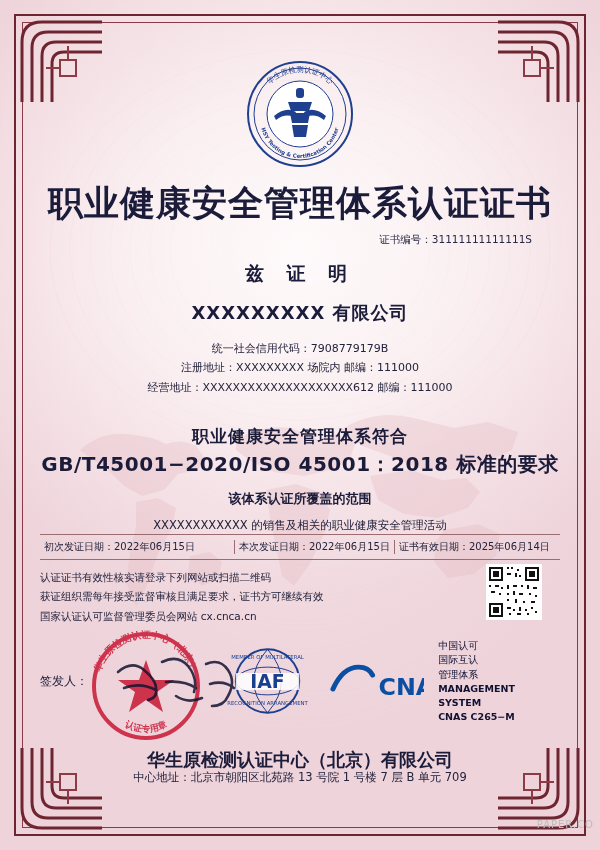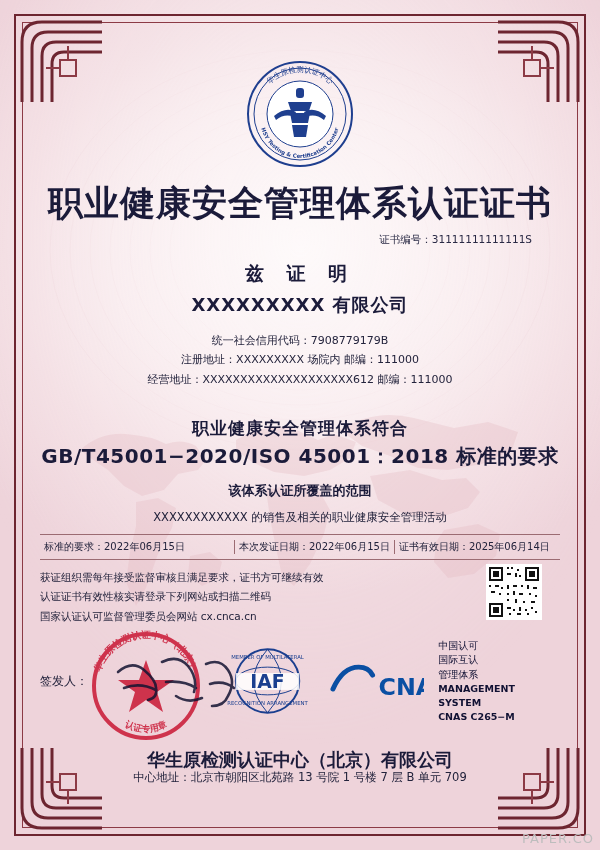"XXXXXXXXX 有限公司" .company { margin-top: 6px -> 14px }
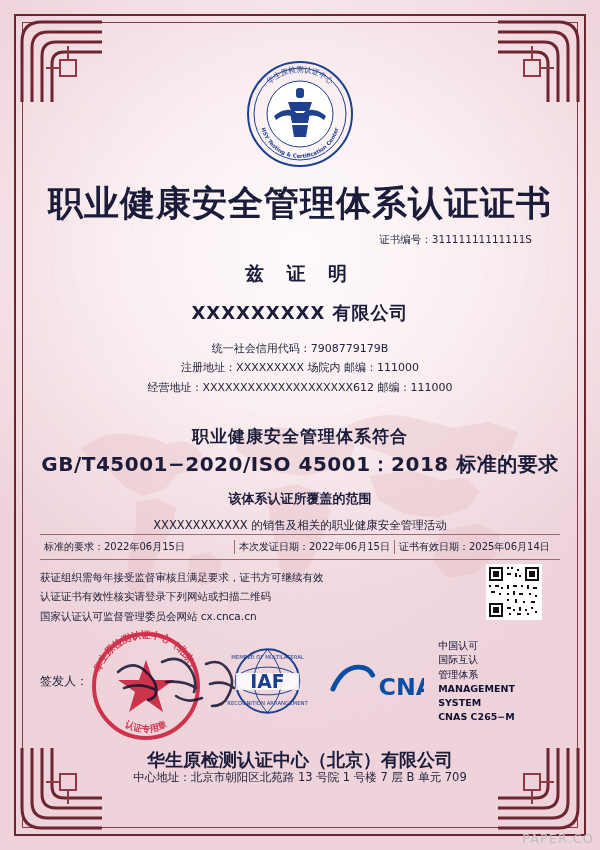"标准的要求：" span { text: 标准的要求 -> 初次发证日期 }
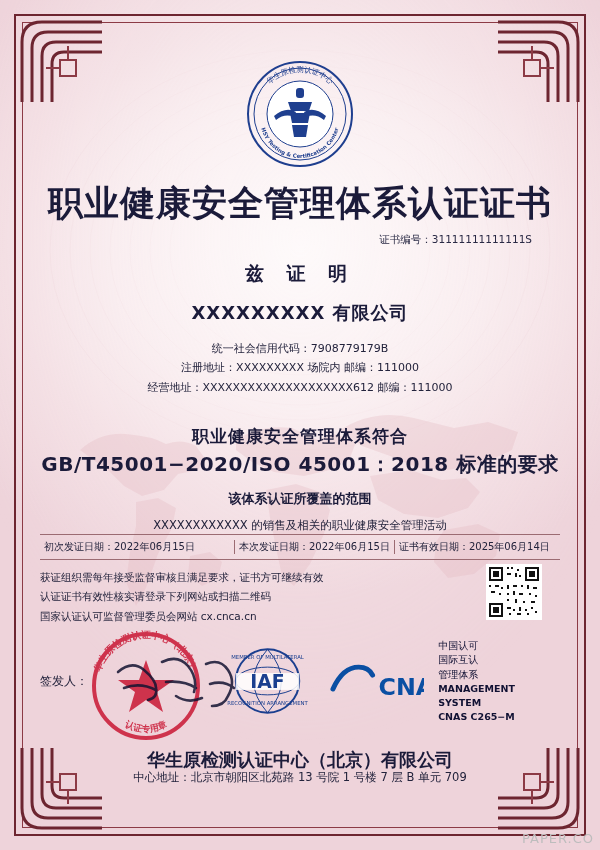"获证组织需每年接受监督审核且满足要求，证书方可继续有效" div { order: before "认证证书有效性核实请登录下列网站或扫描二维码" -> after "认证证书有效性核实请登录下列网站或扫描二维码" }
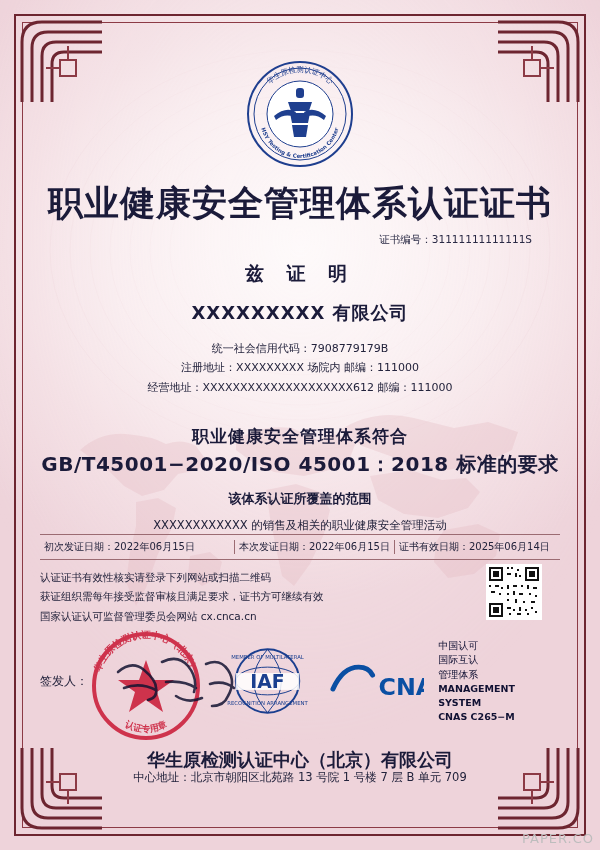"PAPER.CO" .watermark-br { bottom: 4px -> 20px; font-size: 13px -> 10px }
